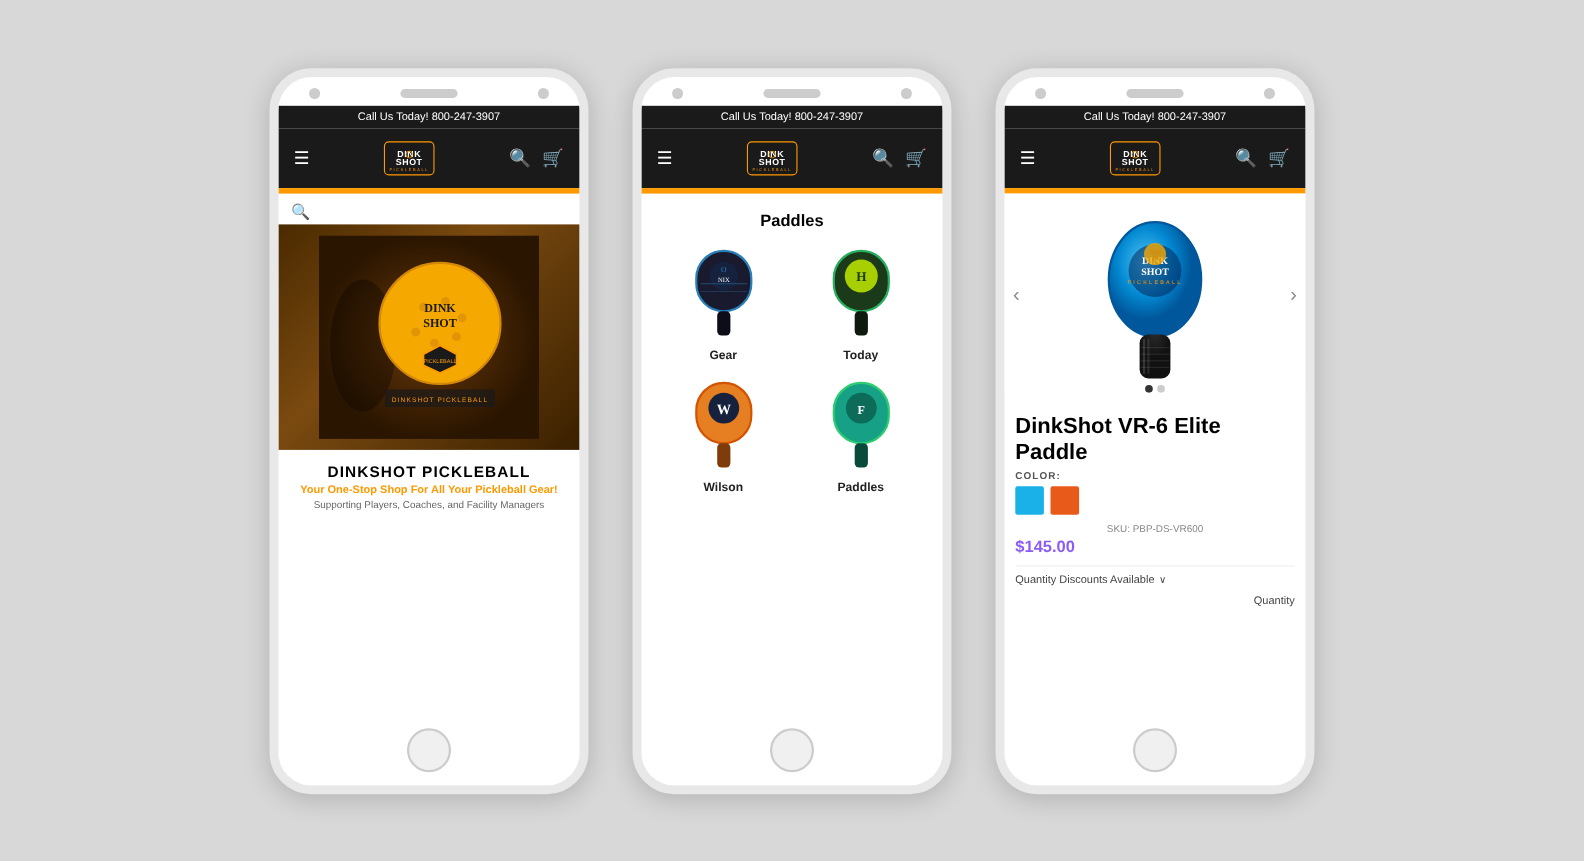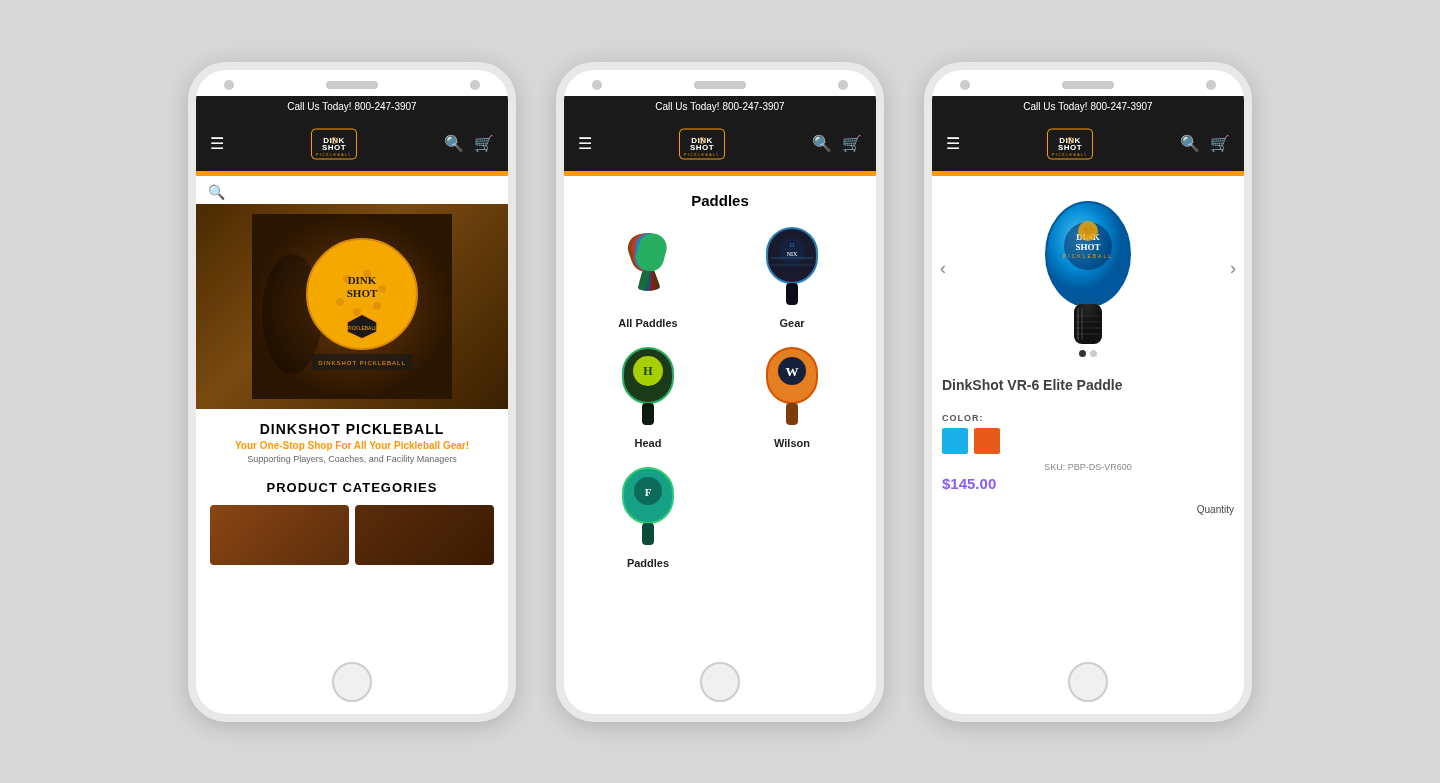"Call Us Today! 800-247-3907" .phone { width: 328px -> 290px }
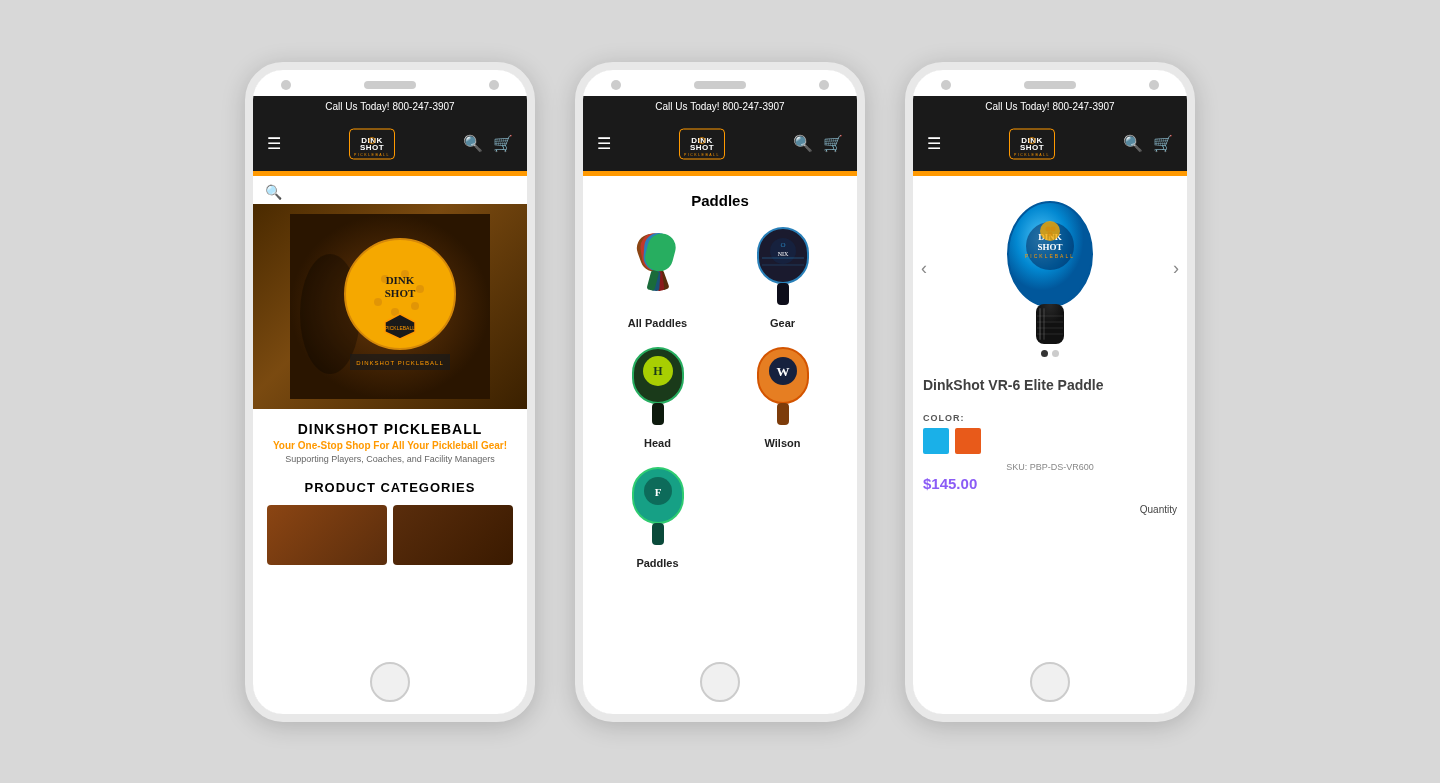"All Paddles" div.paddle-item { html: <div> <div> <svg> <g> <rect></rect> <rect></rect> </g> <g> <rect></rect> <rect></rect> </g> <g> <rect></rect> <rect></rect> </g> <g> <rect></rect> <rect></rect> </g> </svg> </div> <span>All Paddles</span> </div> -> none }
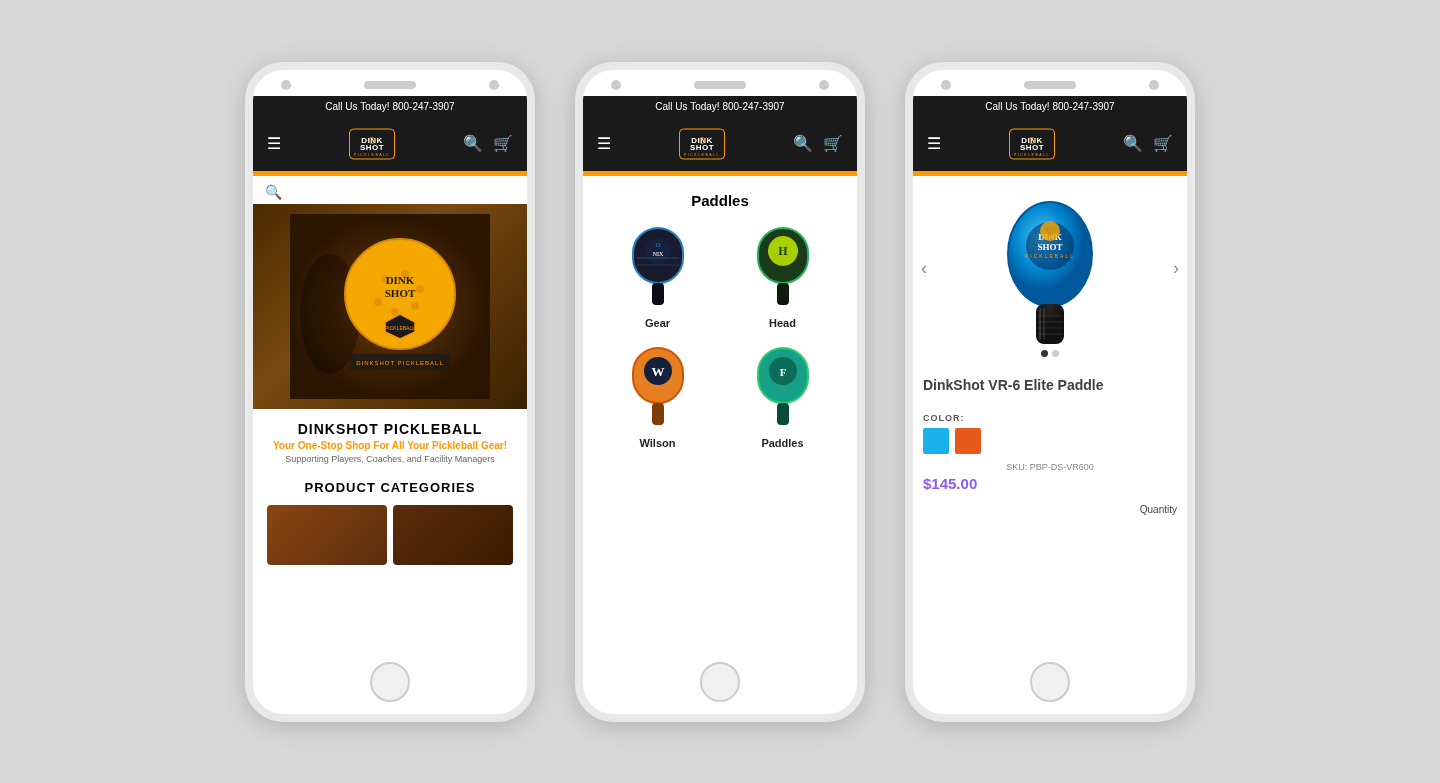"Head" span.paddle-label { text: Head -> Today }
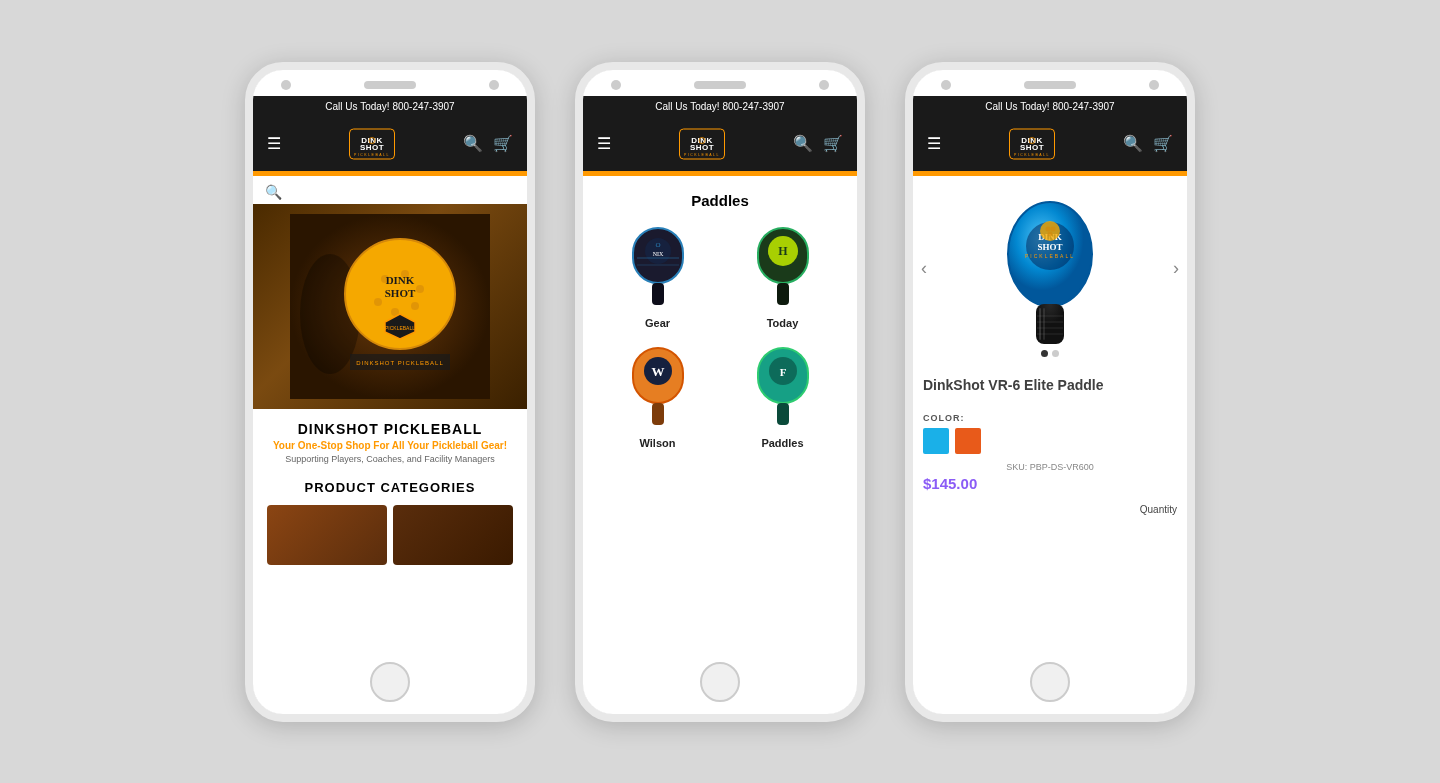"DinkShot VR-6 Elite Paddle" .product-title { color: #404040 -> #000000; font-size: 14px -> 20px; margin: 6px 0 20px -> 6px 0 4px }
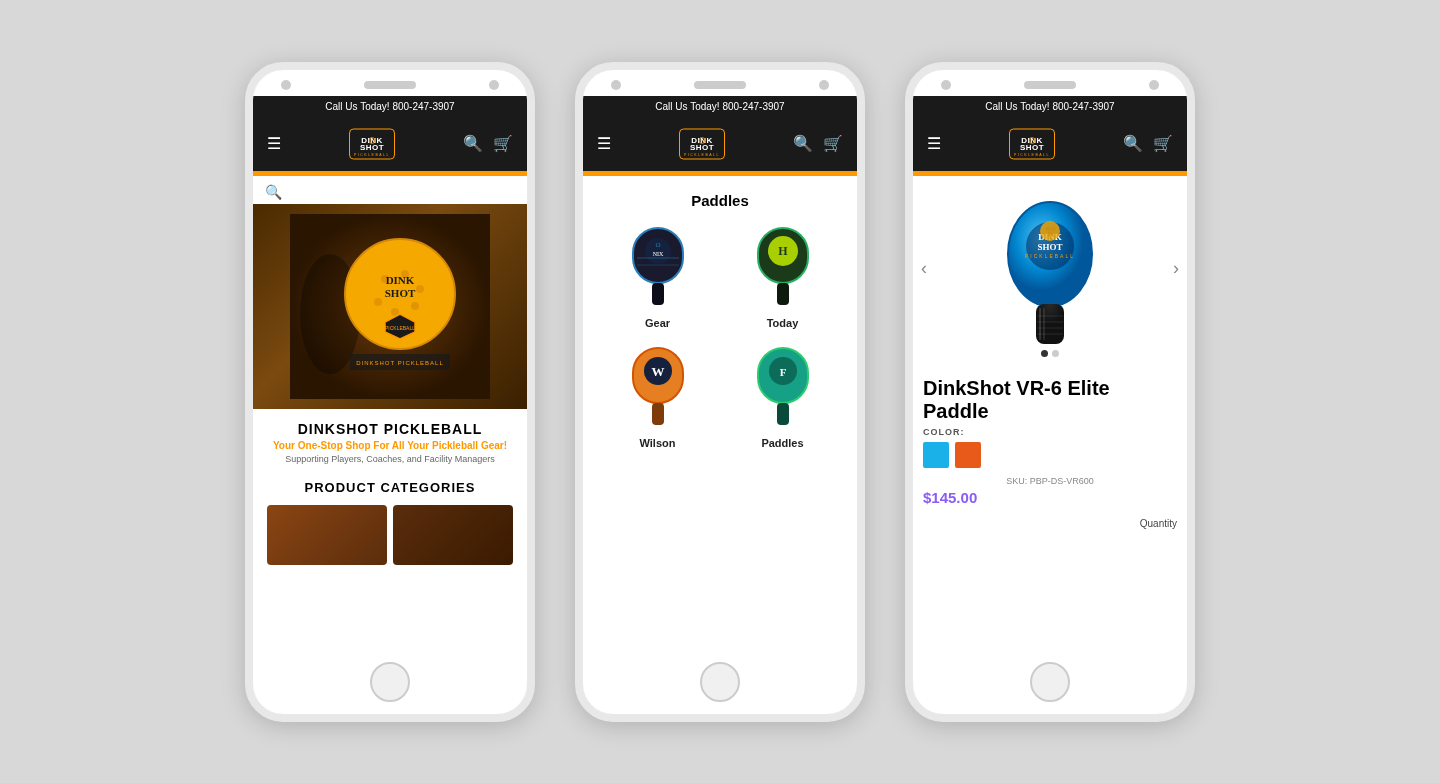"PRODUCT CATEGORIES" div.categories-section { html: <div> <div>PRODUCT CATEGORIES</div> <div> <div></div> <div></div> </div> </div> -> none }
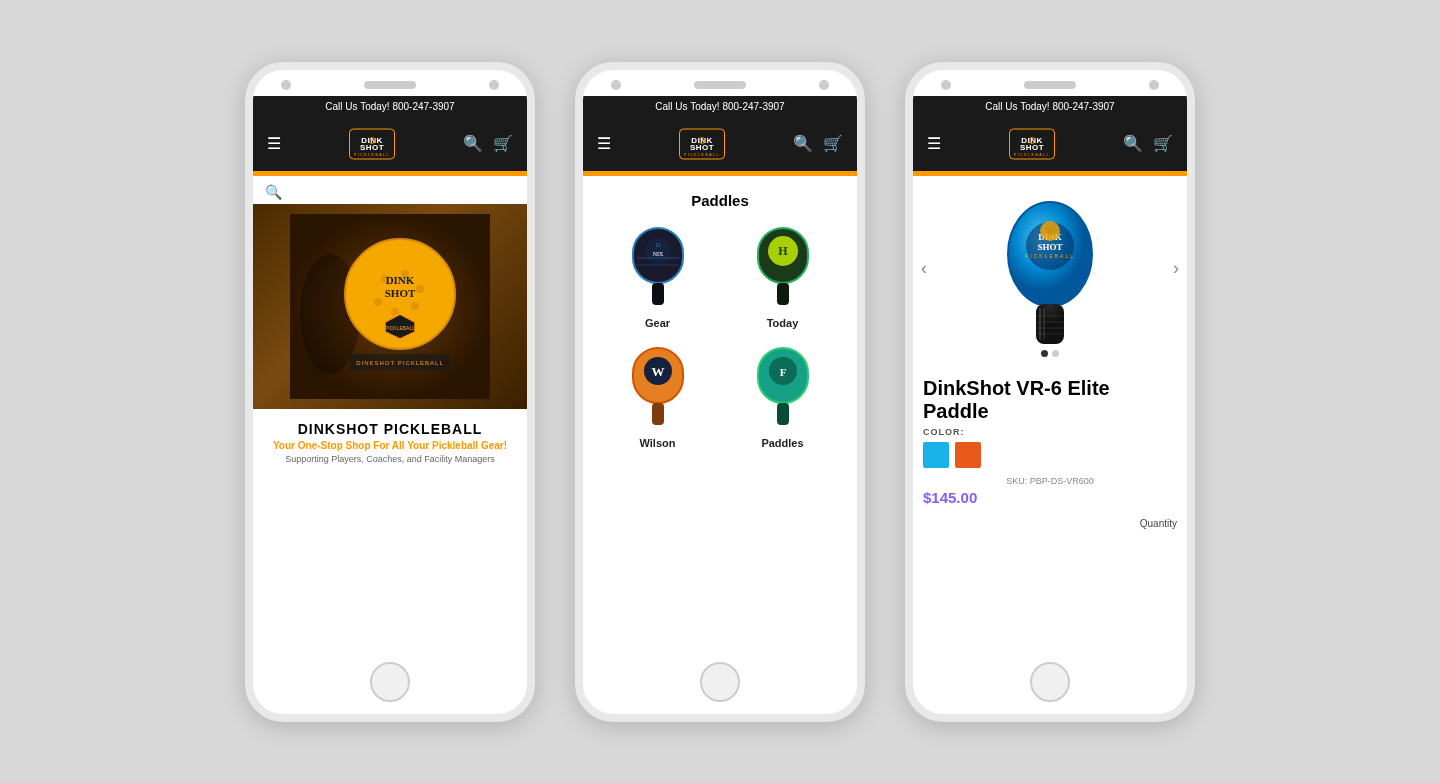"Quantity Discounts Available" div.quantity-discounts { html: none -> <div> <span>Quantity Discounts Available</span> <span>∨</span> </div> }
